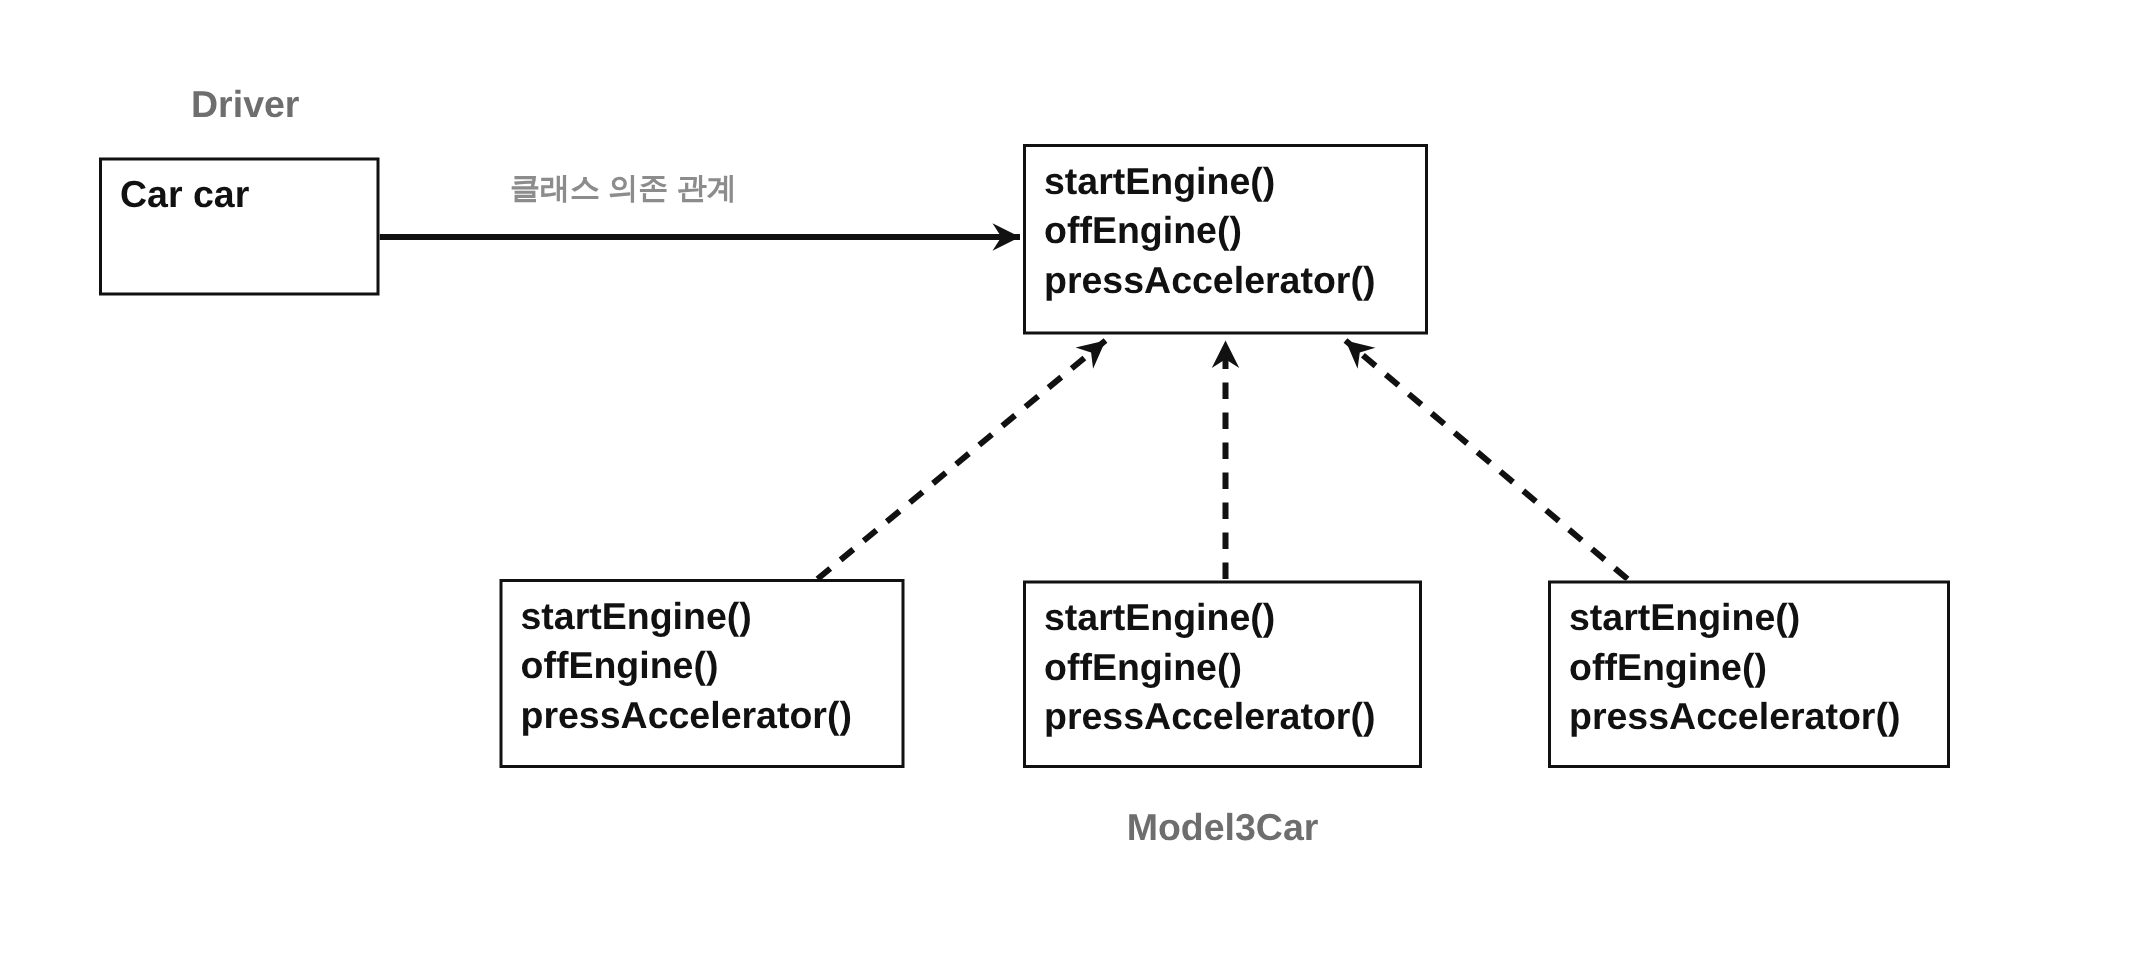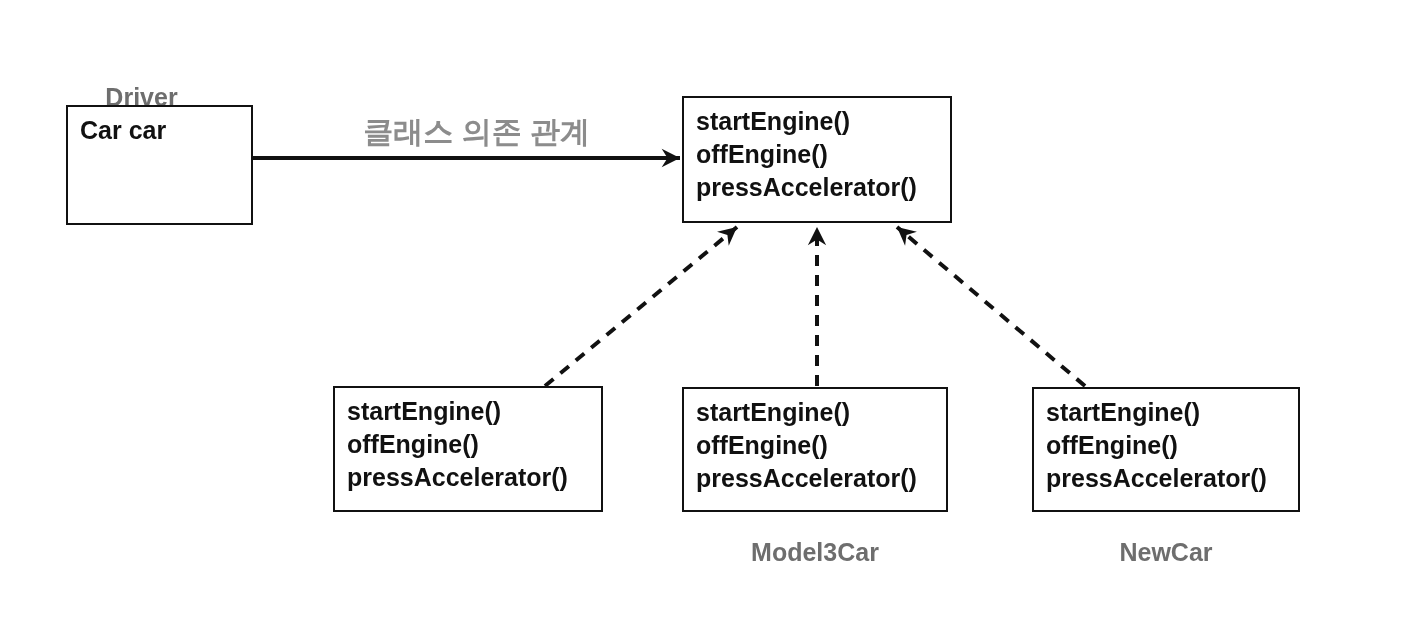"Driver" div.class-label { left: 48px -> 70px; margin-top: 27px -> none }
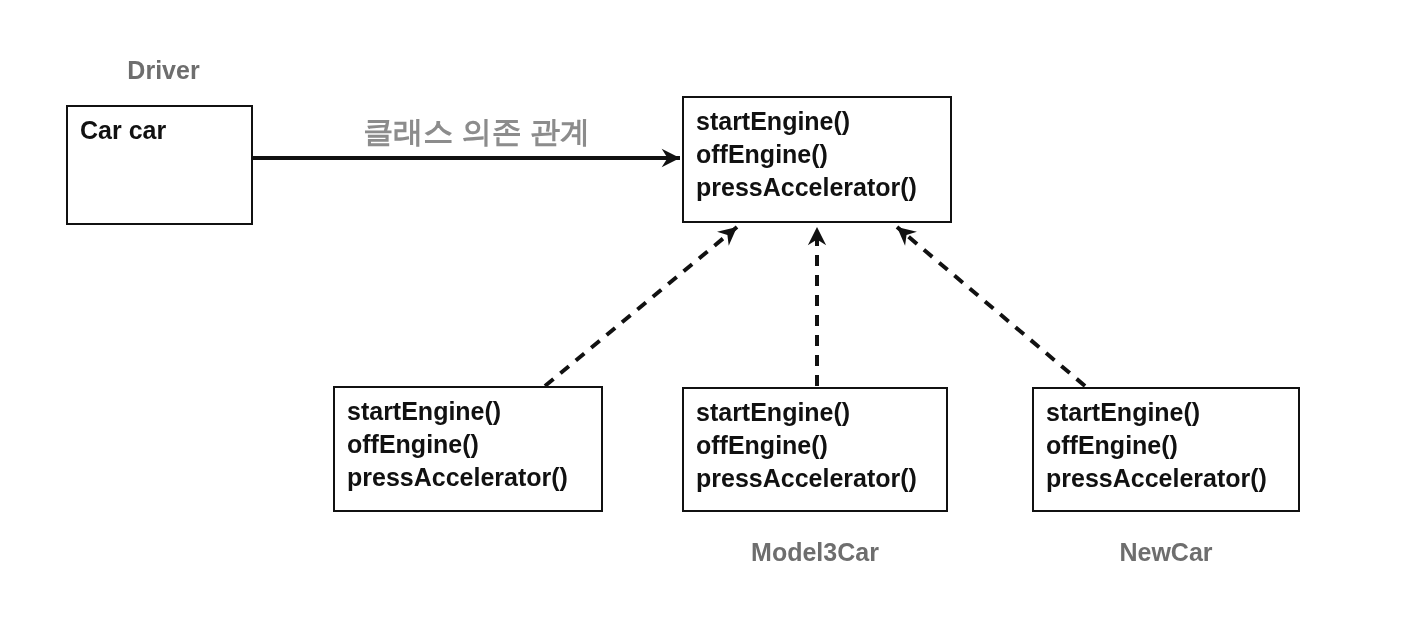"Car car" div.class-box { height: 120px -> 92px }
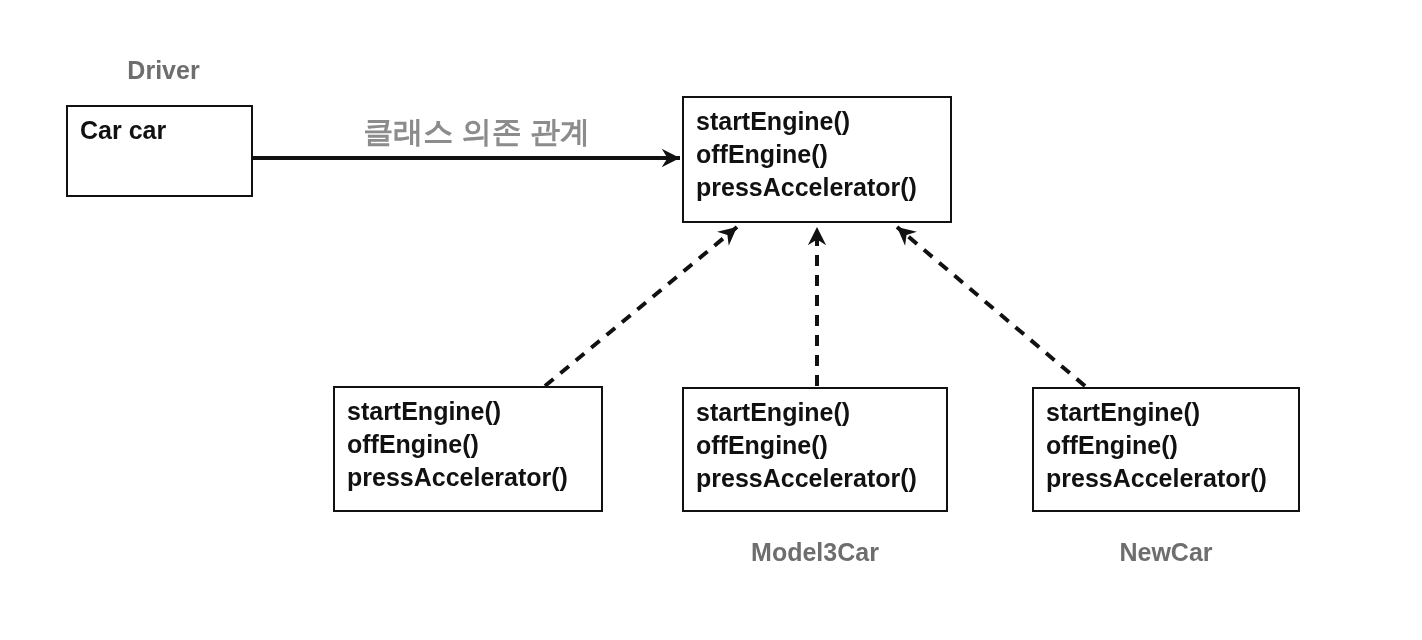"클래스 의존 관계" .edge-label { font-size: 30px -> 20px; text-align: right -> left }
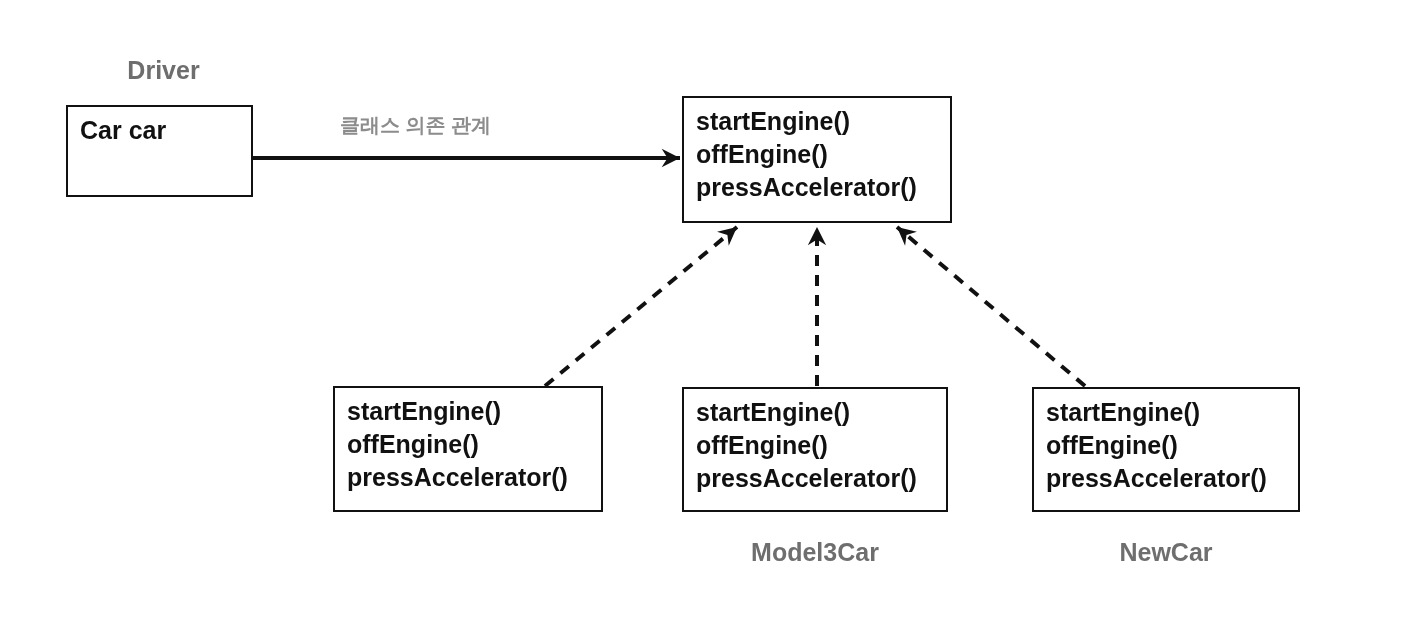"NewCar" div.class-label { html: <div>NewCar</div> -> none }
